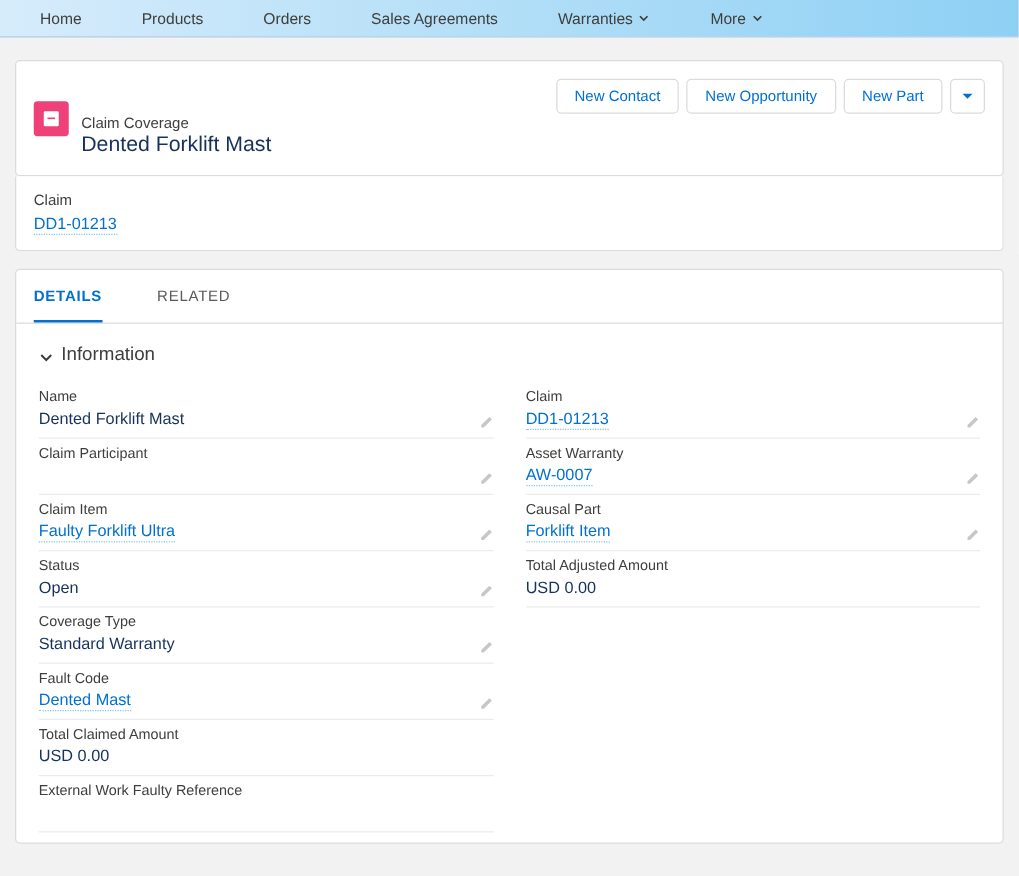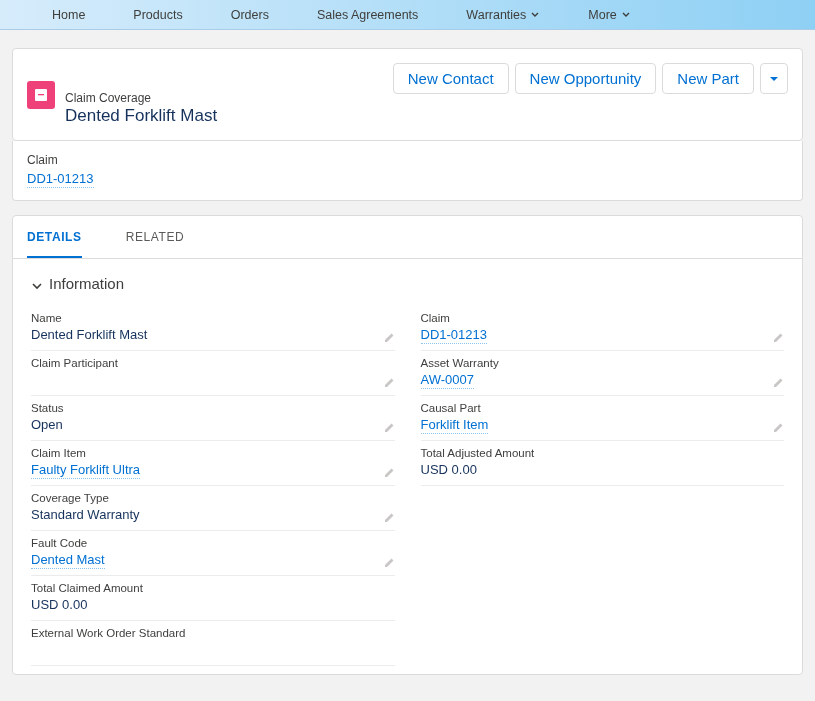"Home" .topnav { padding: 0 28px -> 0 8px }
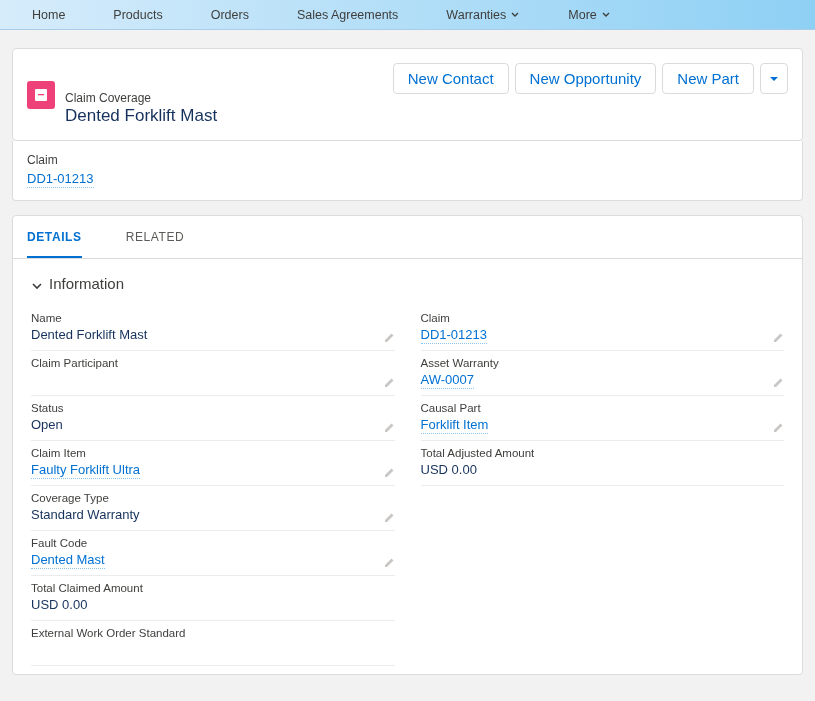"New Contact" .btn { font-size: 15px -> 12px }
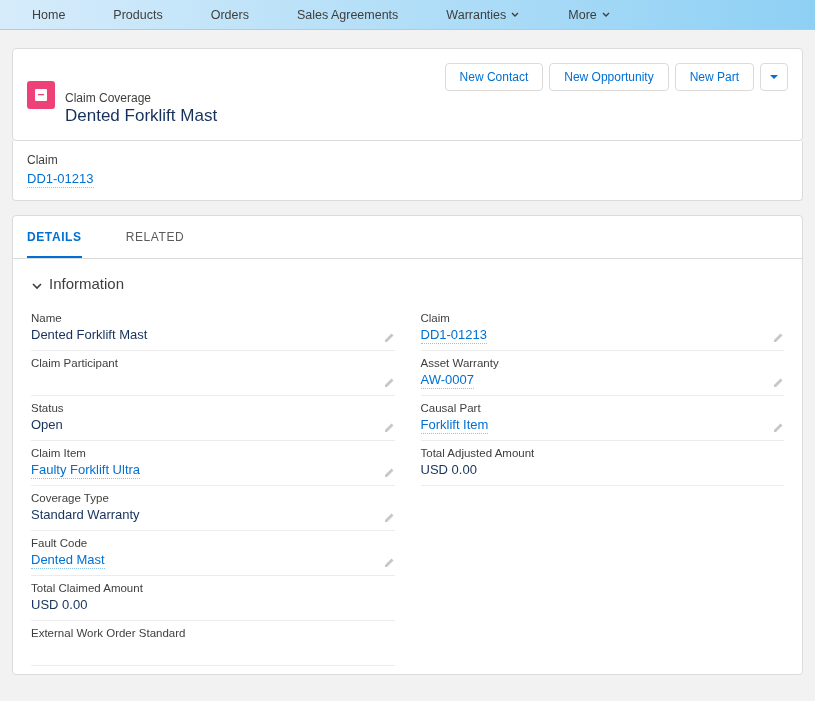"Status" div.field { order: before "Claim Item" -> after "Claim Item" }
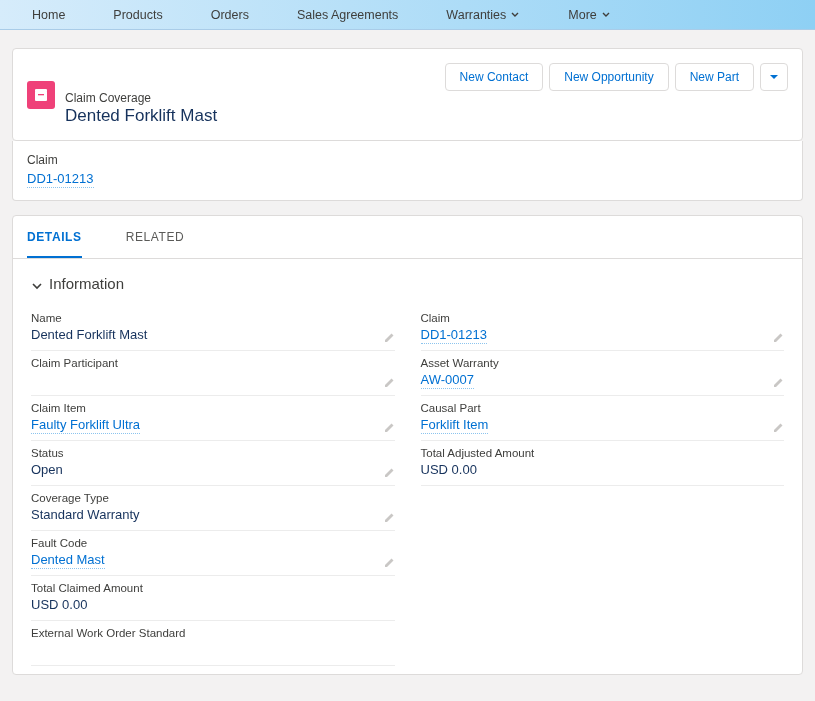"External Work Order Standard" div.field-label { text: Order Standard -> Faulty Reference }
